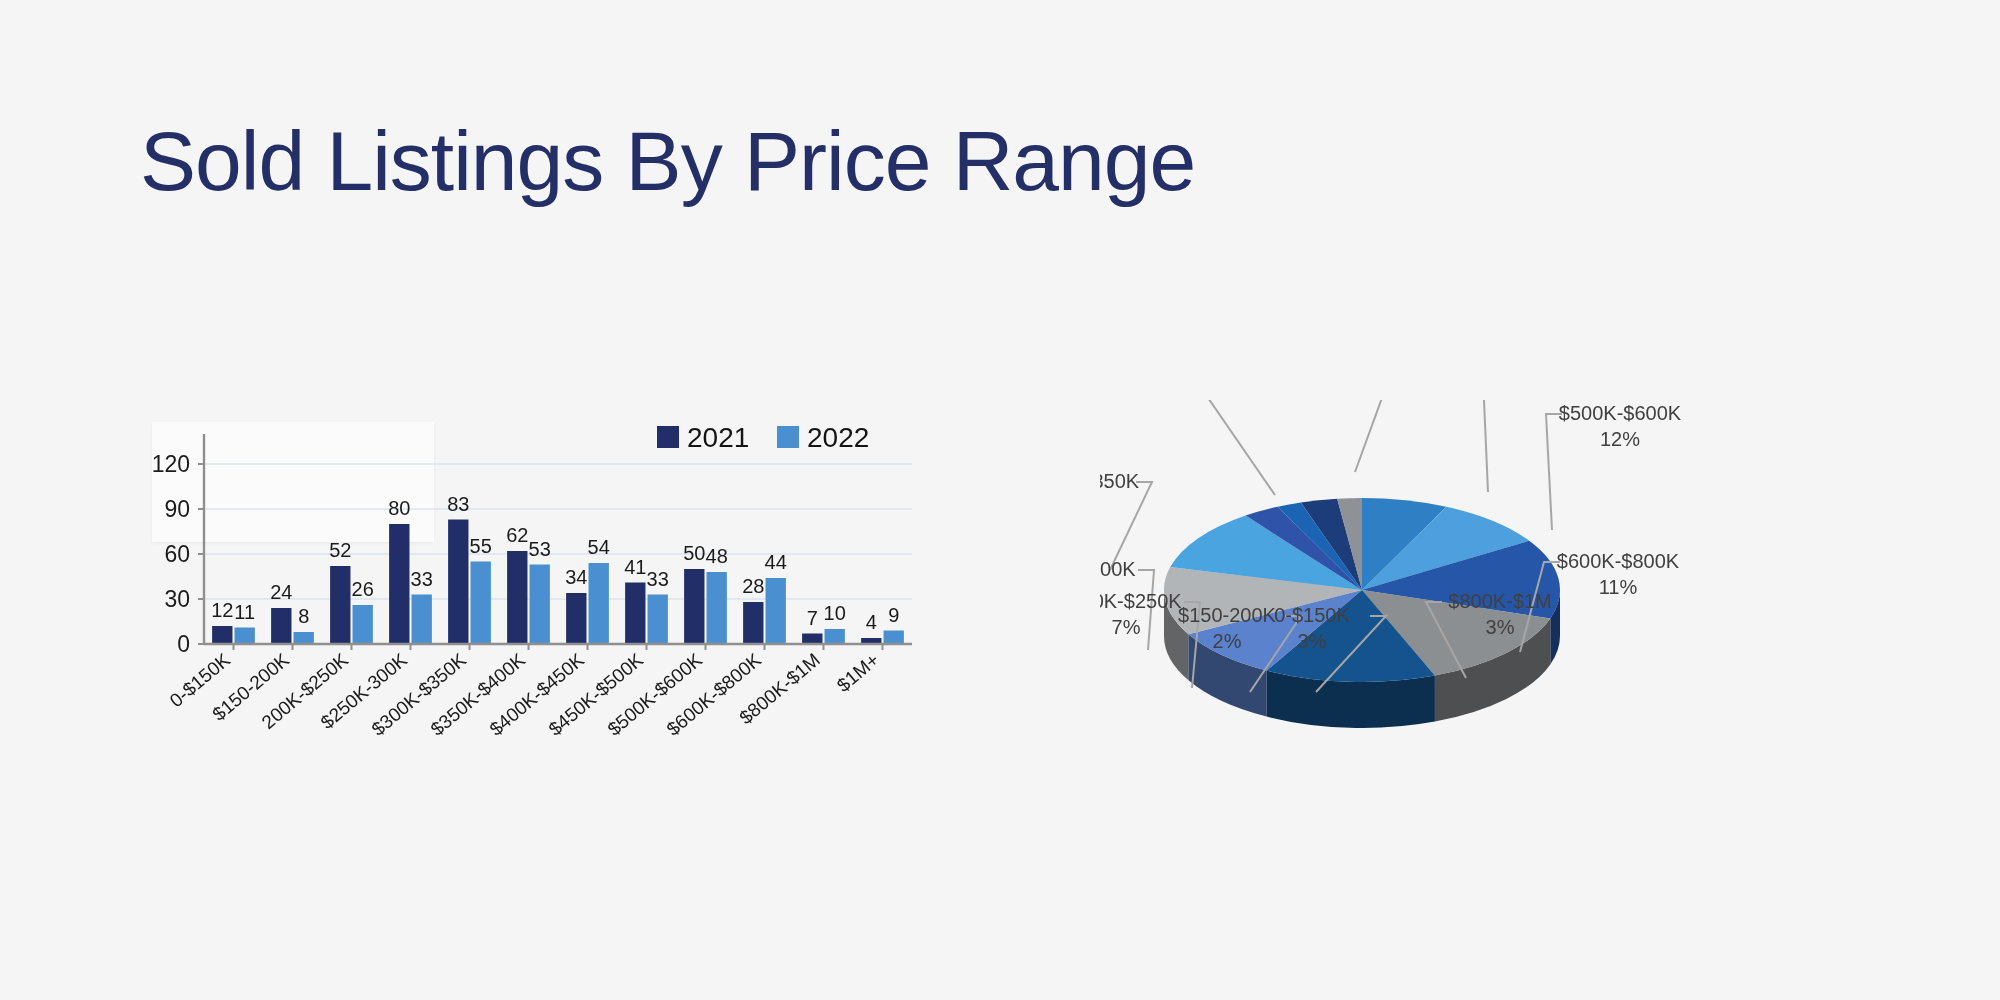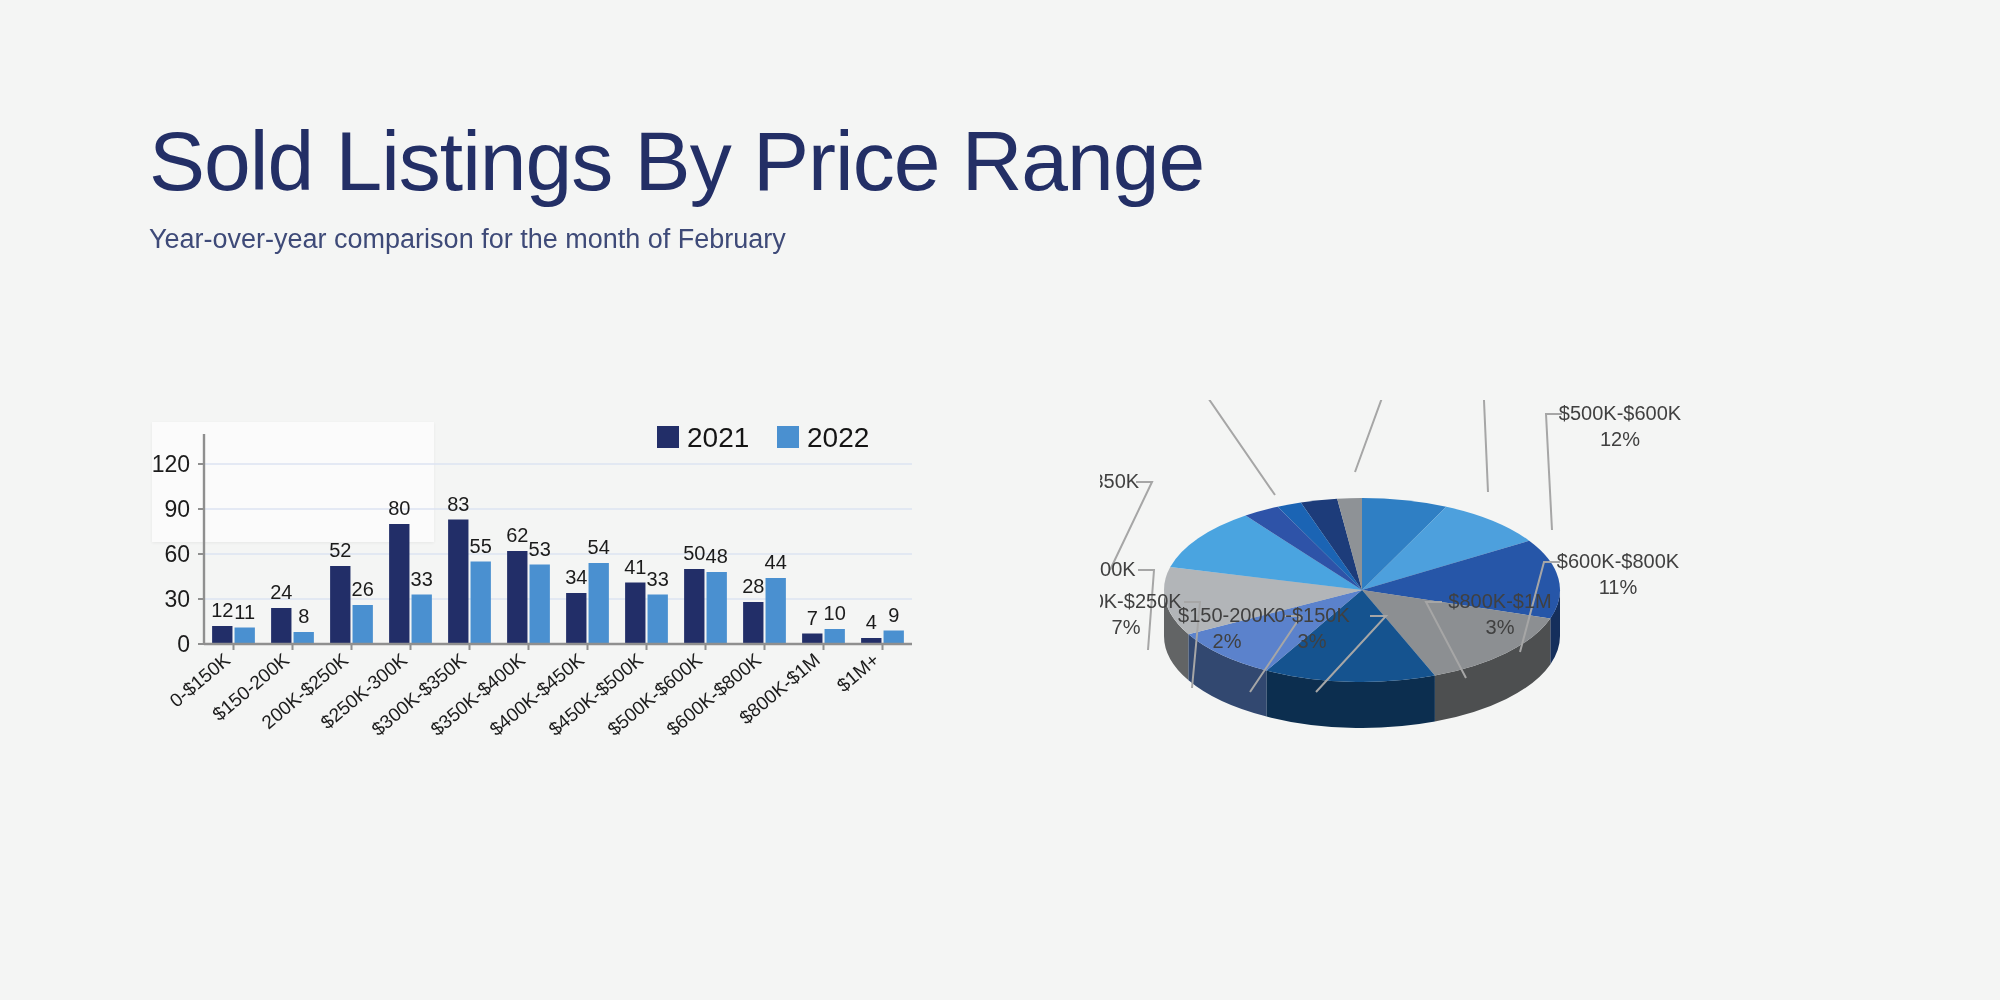"Sold Listings By Price Range" #header { left: 149px -> 140px }
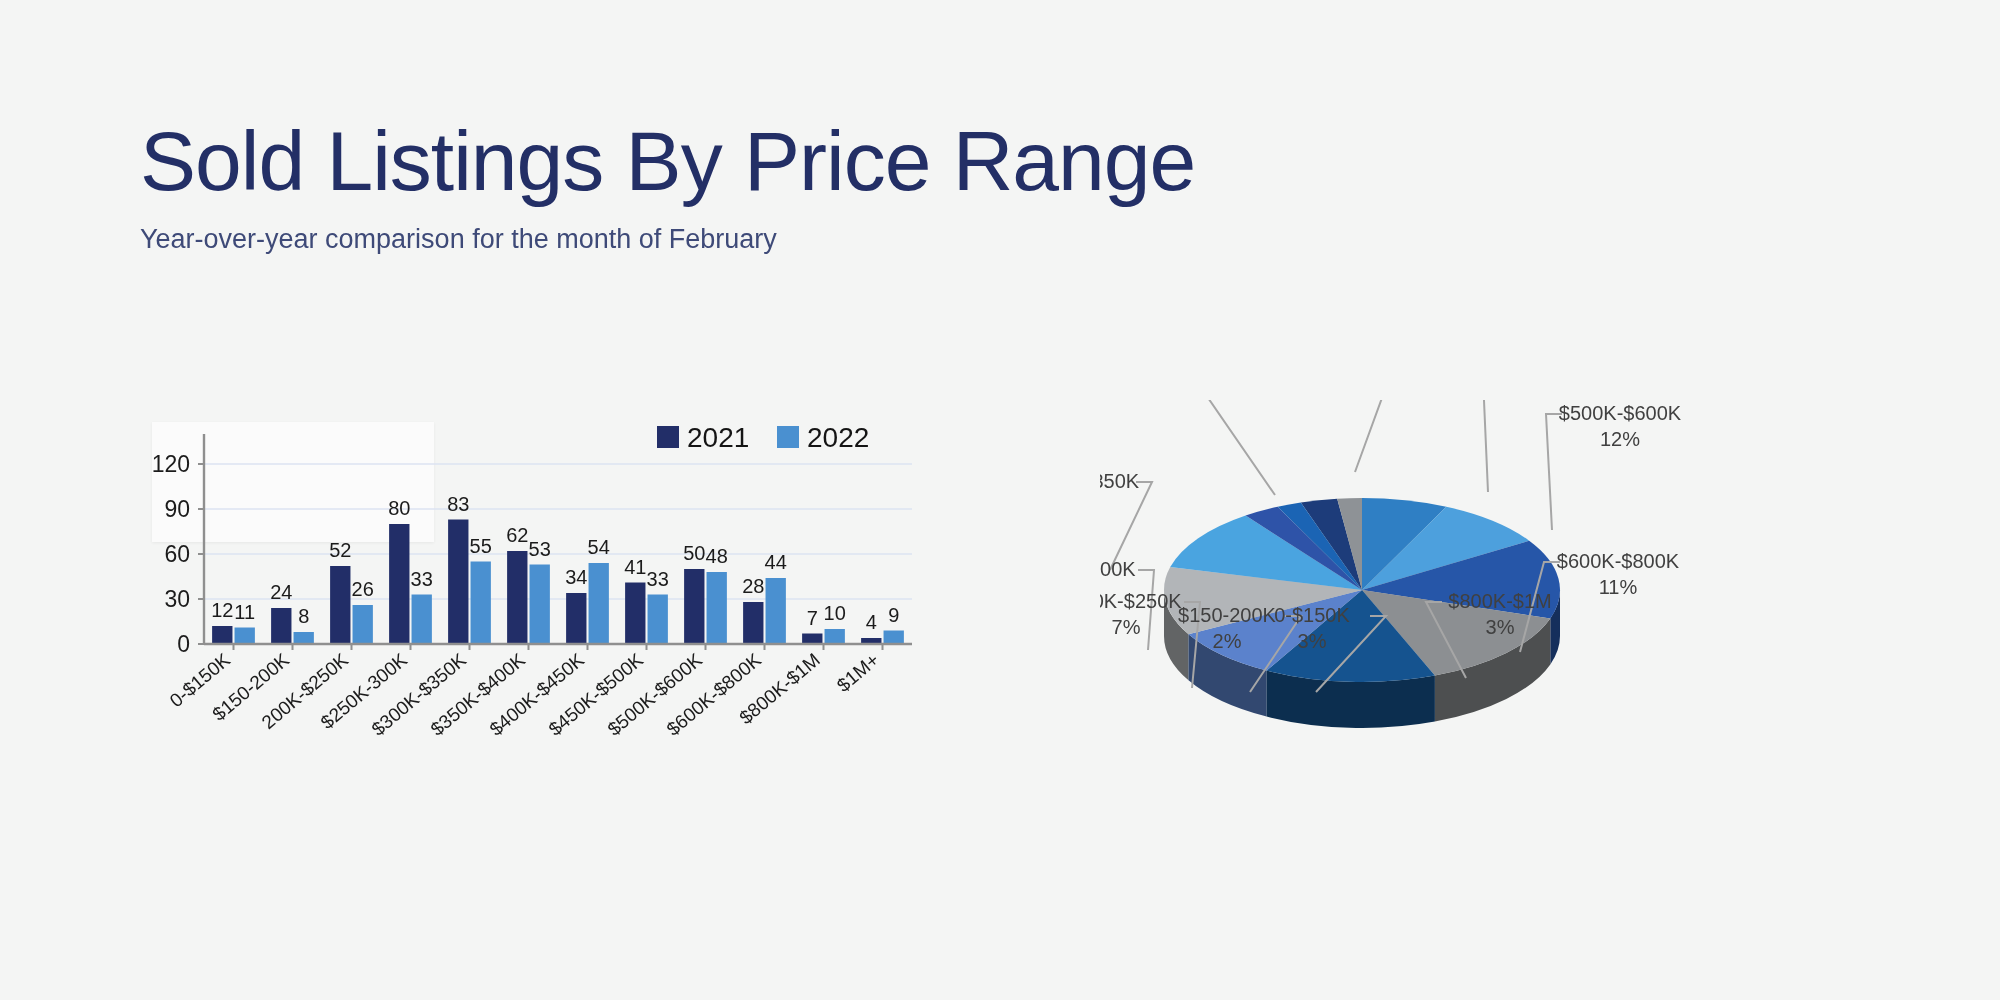"Year-over-year comparison for the month" div { html: <div>Year-over-year comparison for the month of February</div> -> none }
